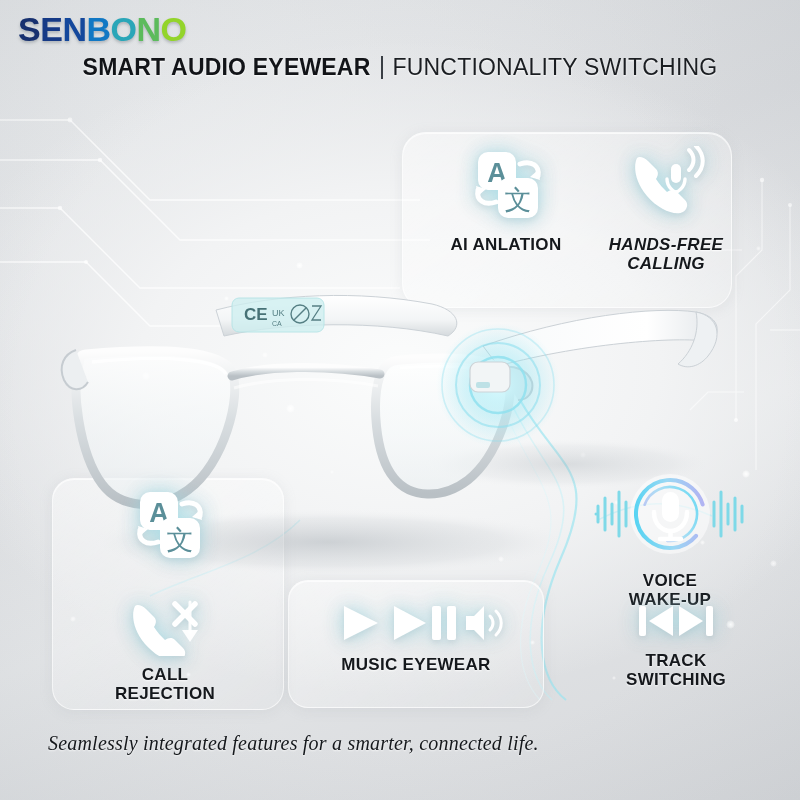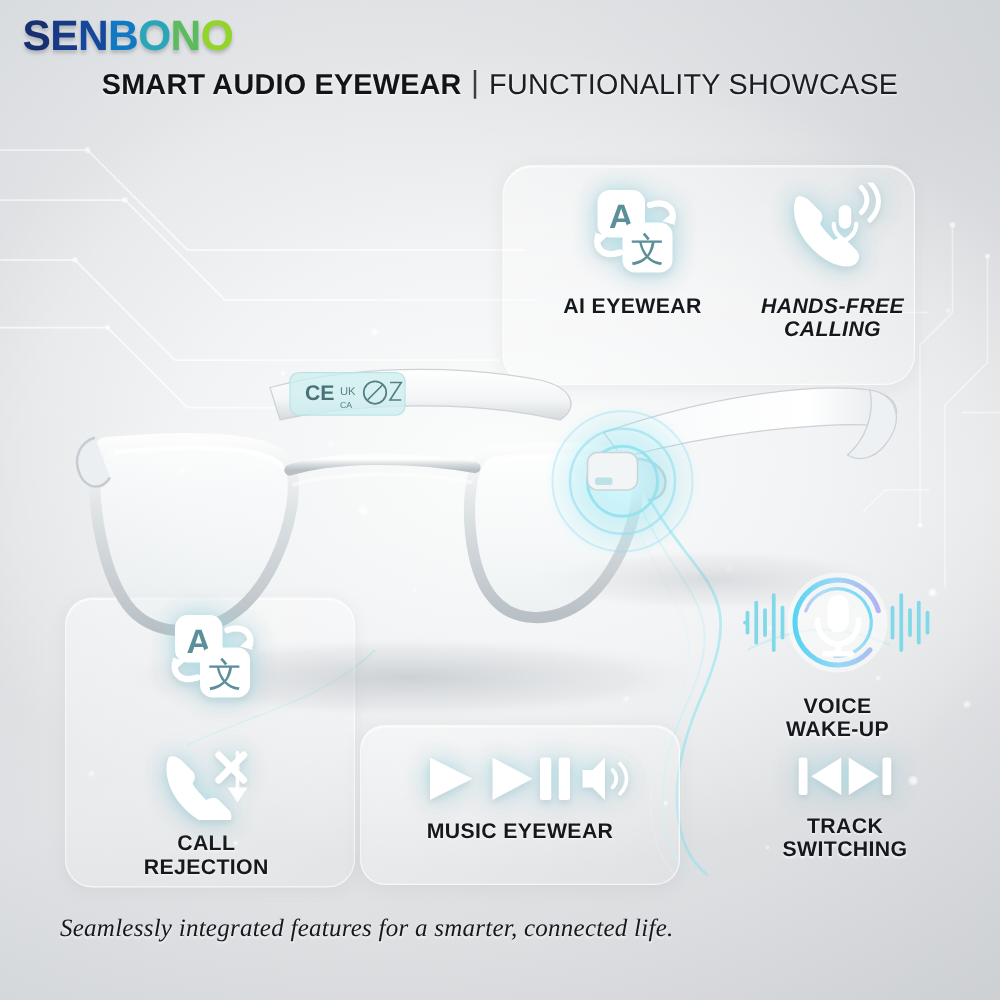"FUNCTIONALITY SHOWCASE" span.st-b { text: SHOWCASE -> SWITCHING }
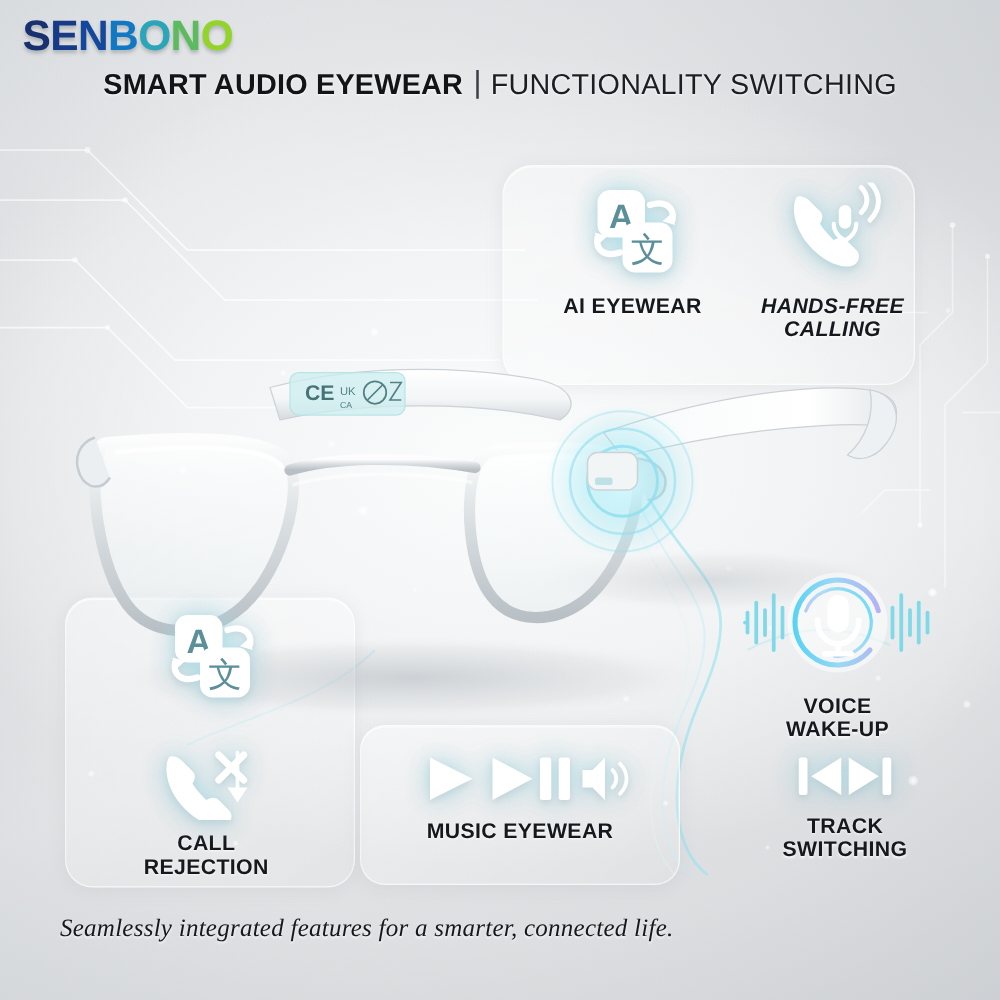"AI EYEWEAR" div.feat-label { text: EYEWEAR -> ANLATION }
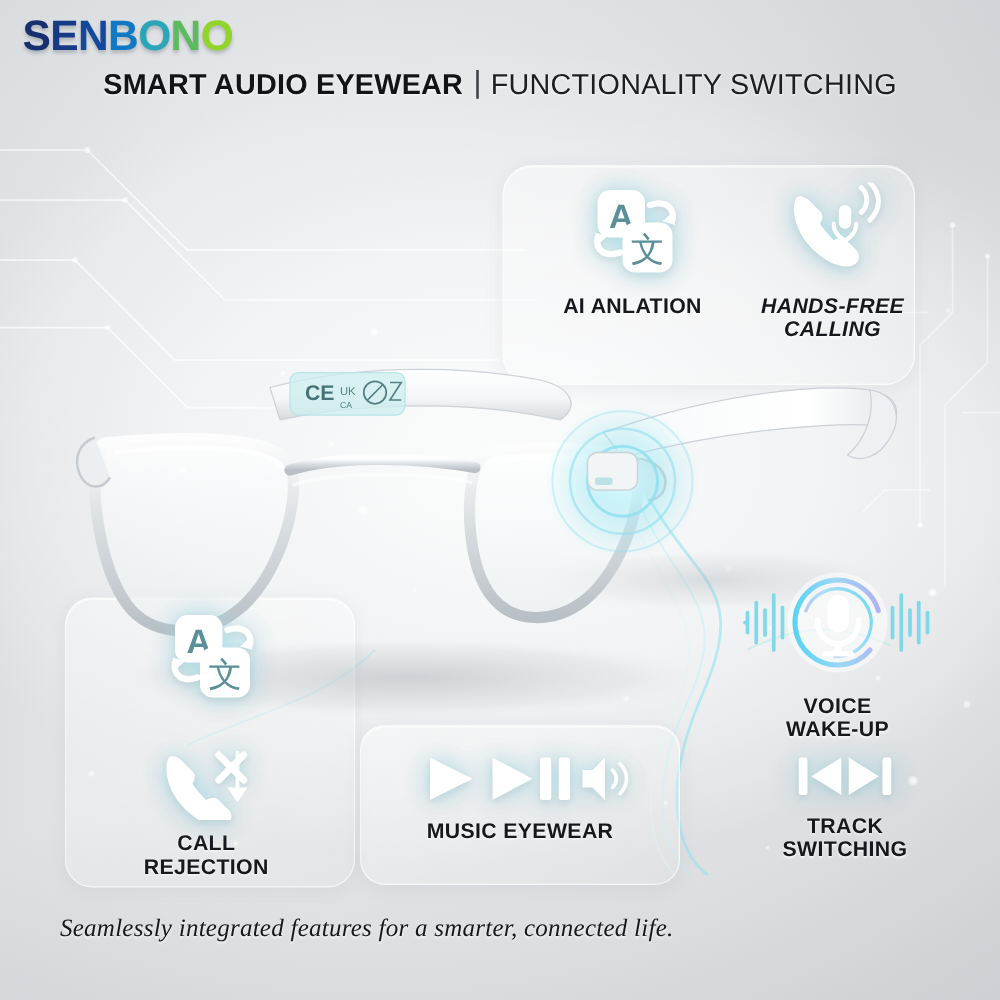"VOICE" div.feature { top: 450px -> 466px }
